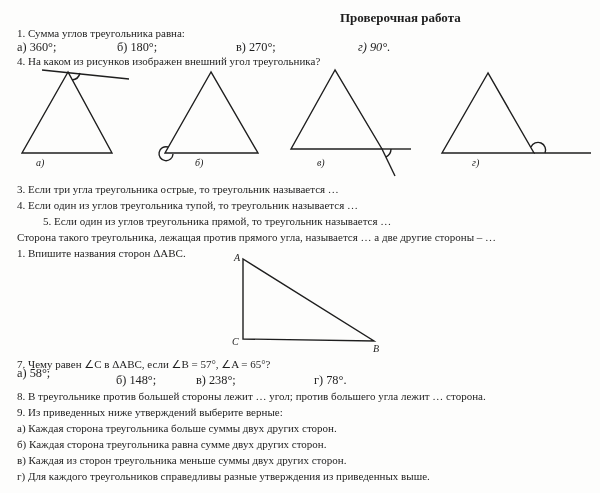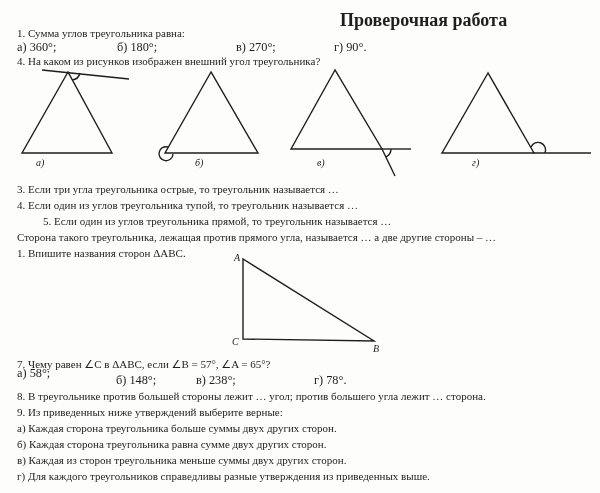"Проверочная работа" .title { font-size: 18px -> 13px }
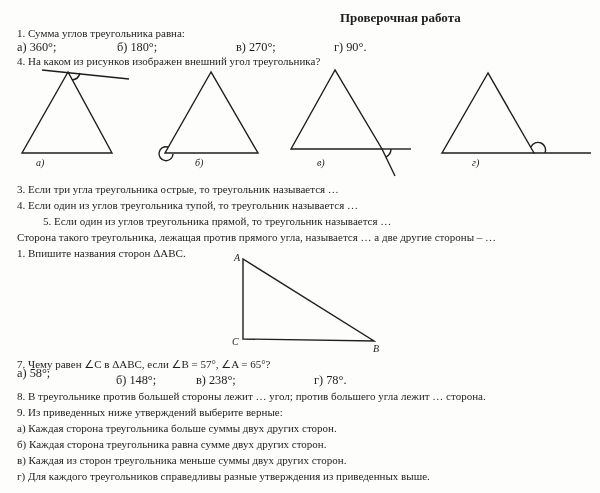"г) 90°." div.opt { font-style: none -> italic; left: 334px -> 358px }
